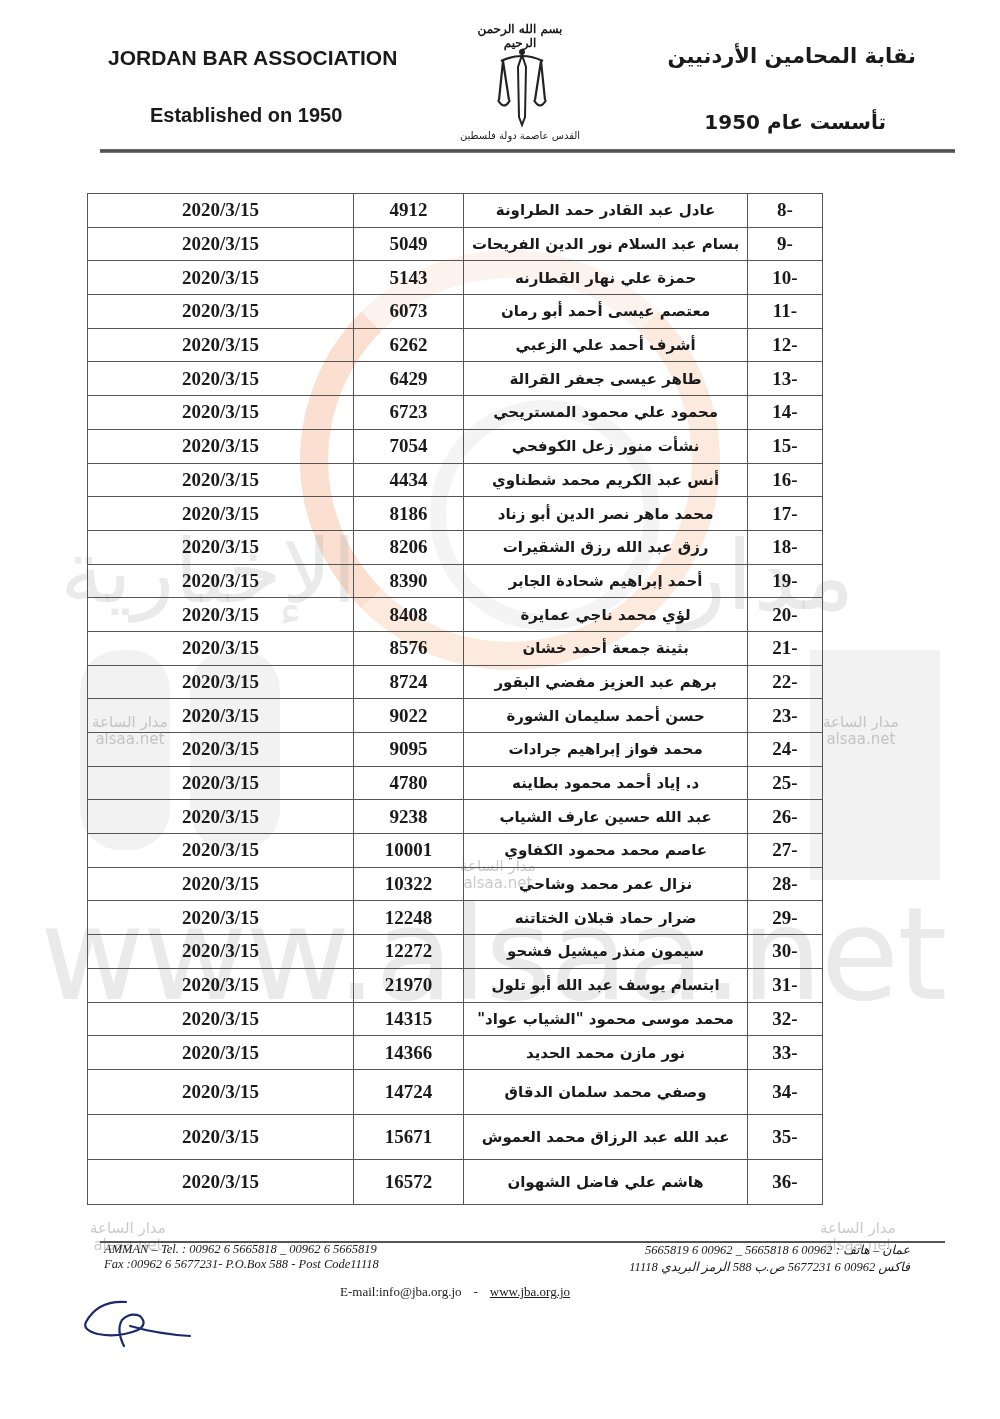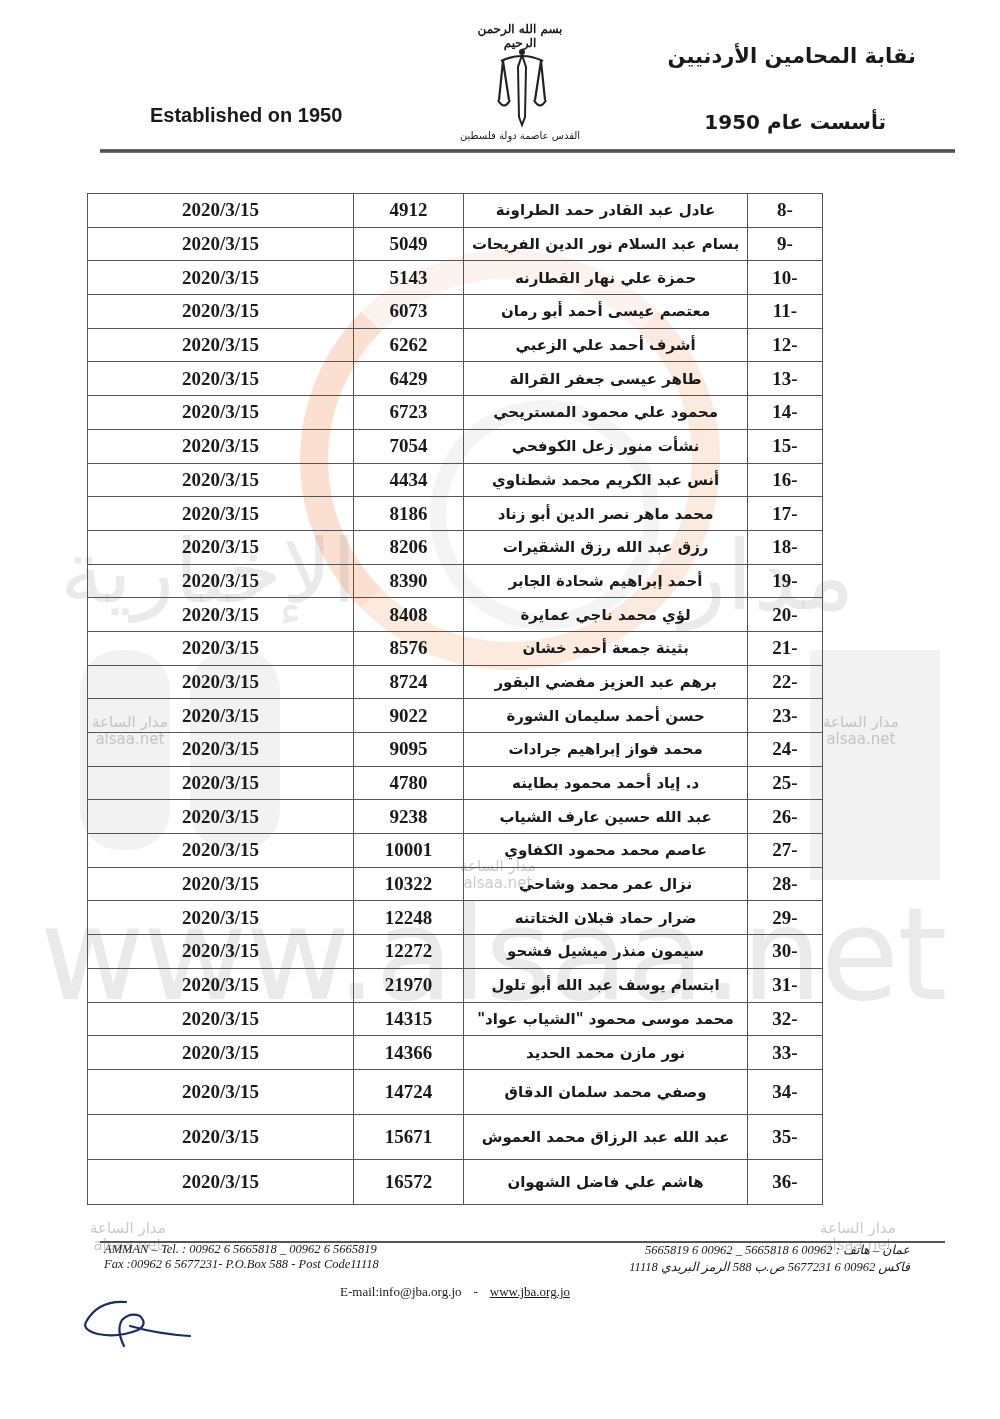"JORDAN BAR ASSOCIATION" div.hdr-en-title { html: none -> <div>JORDAN BAR ASSOCIATION</div> }
